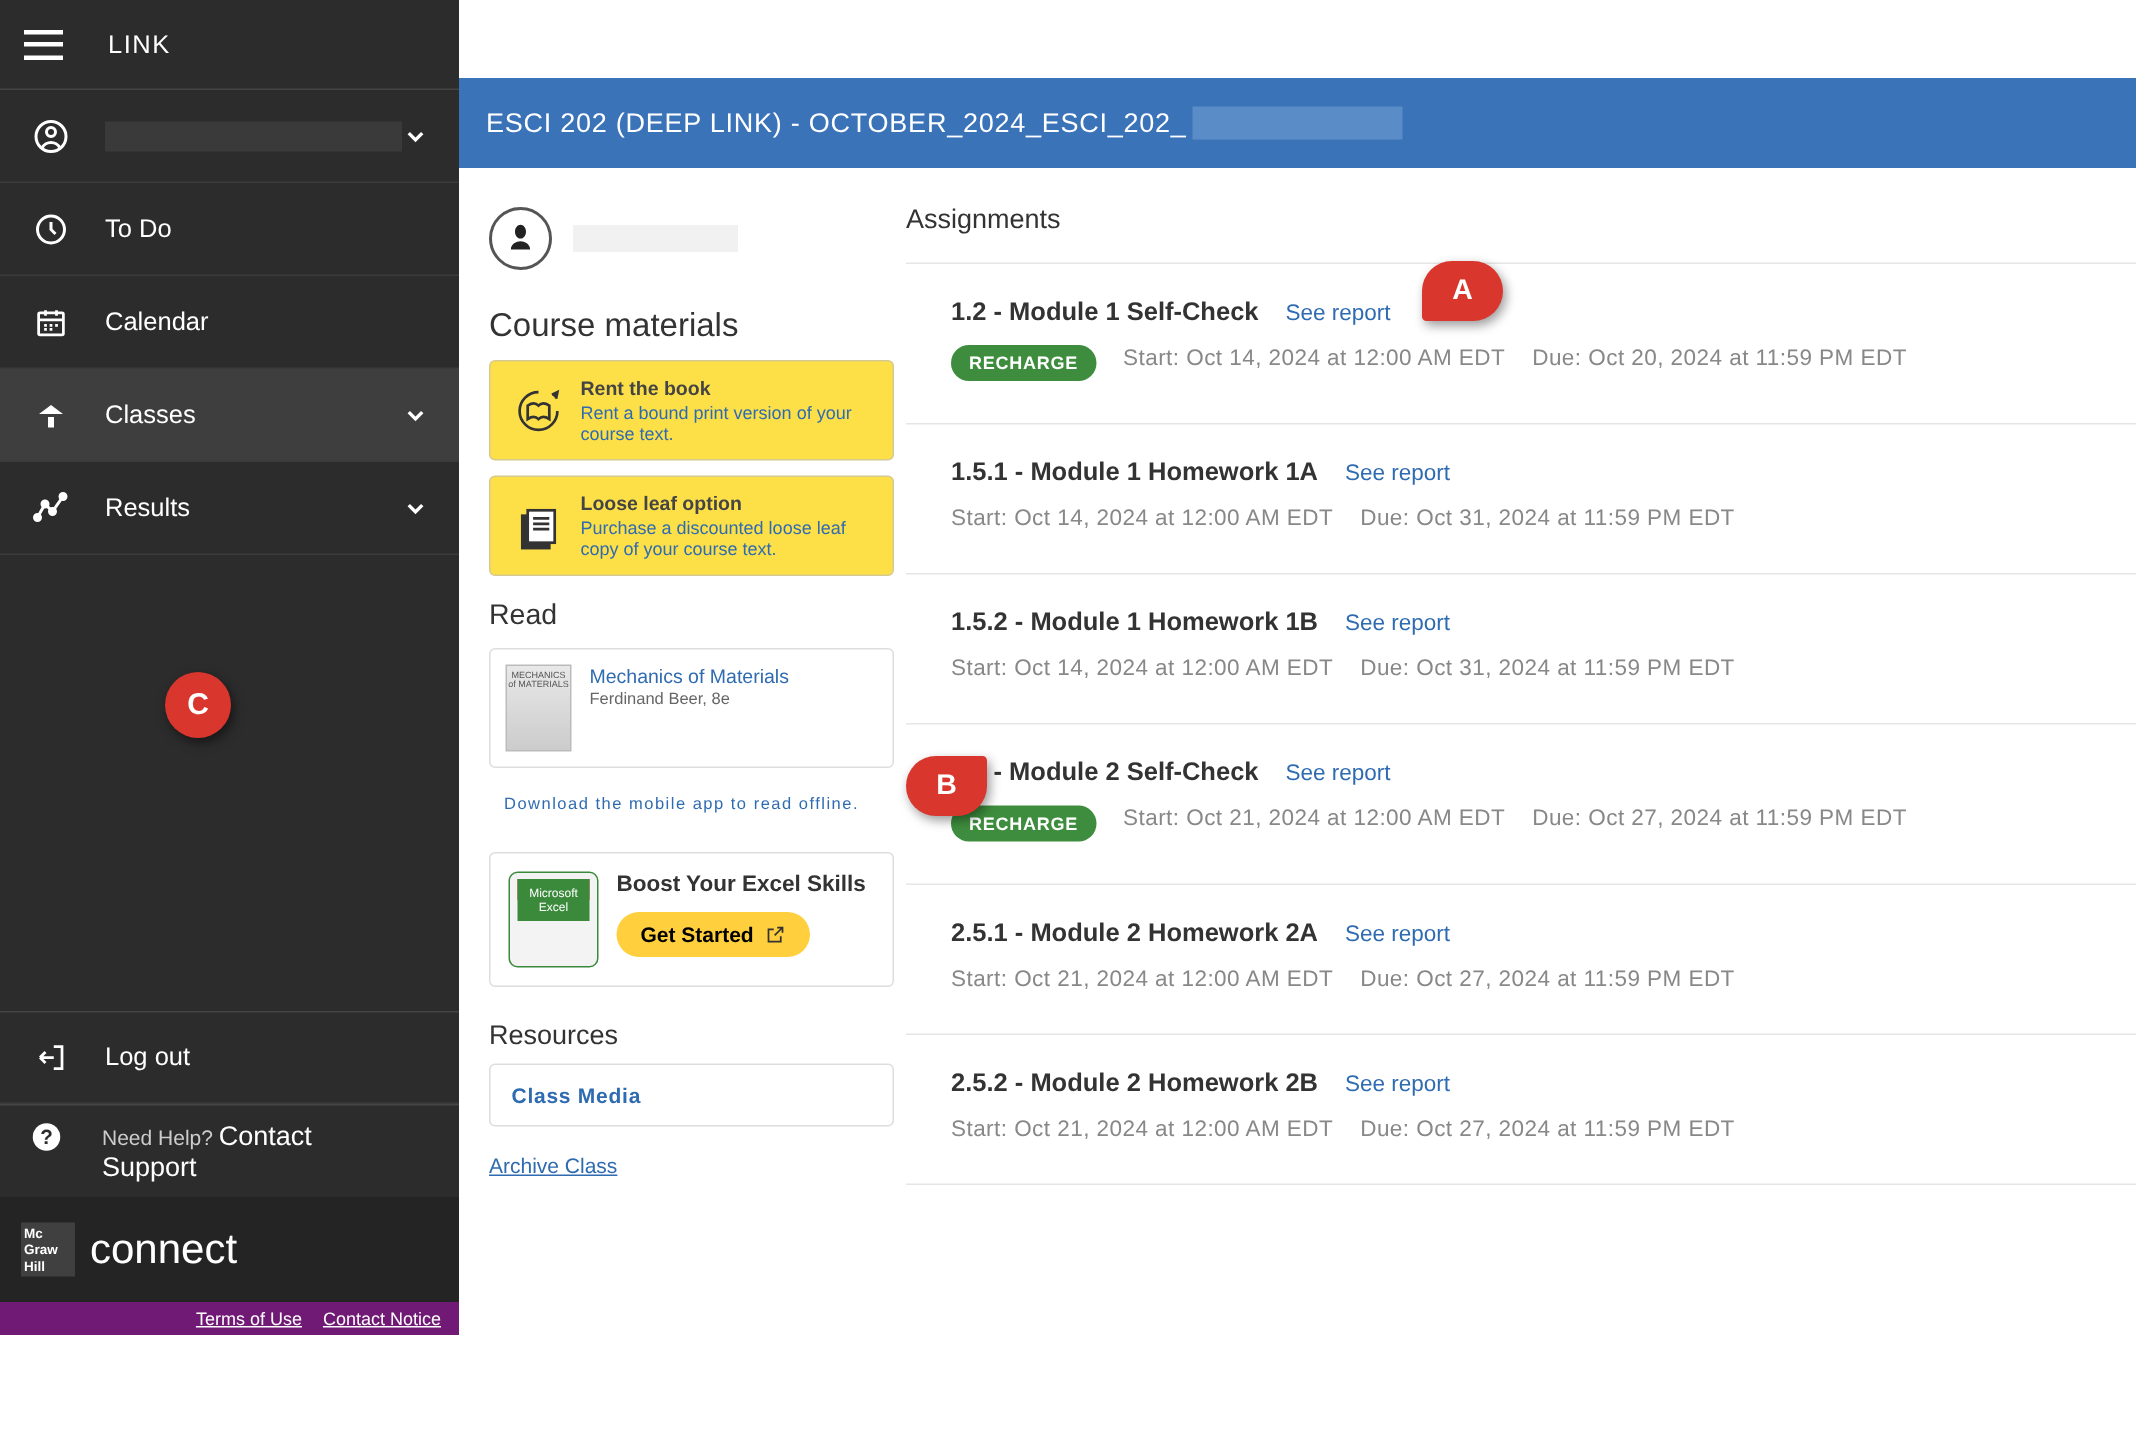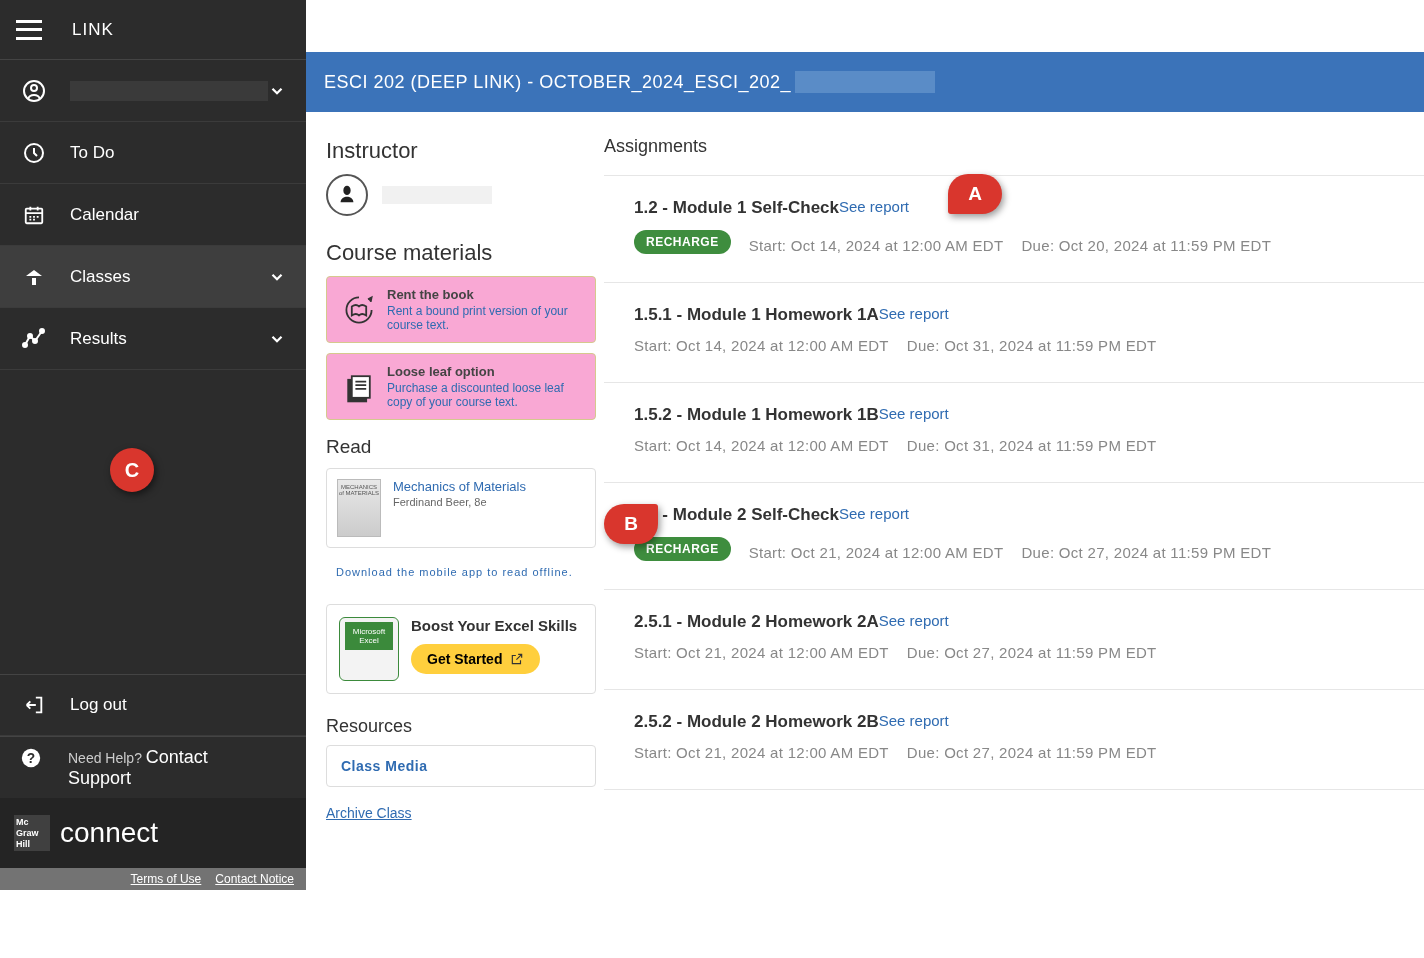"Instructor" div.lp-h { html: <div>Instructor</div> -> none }
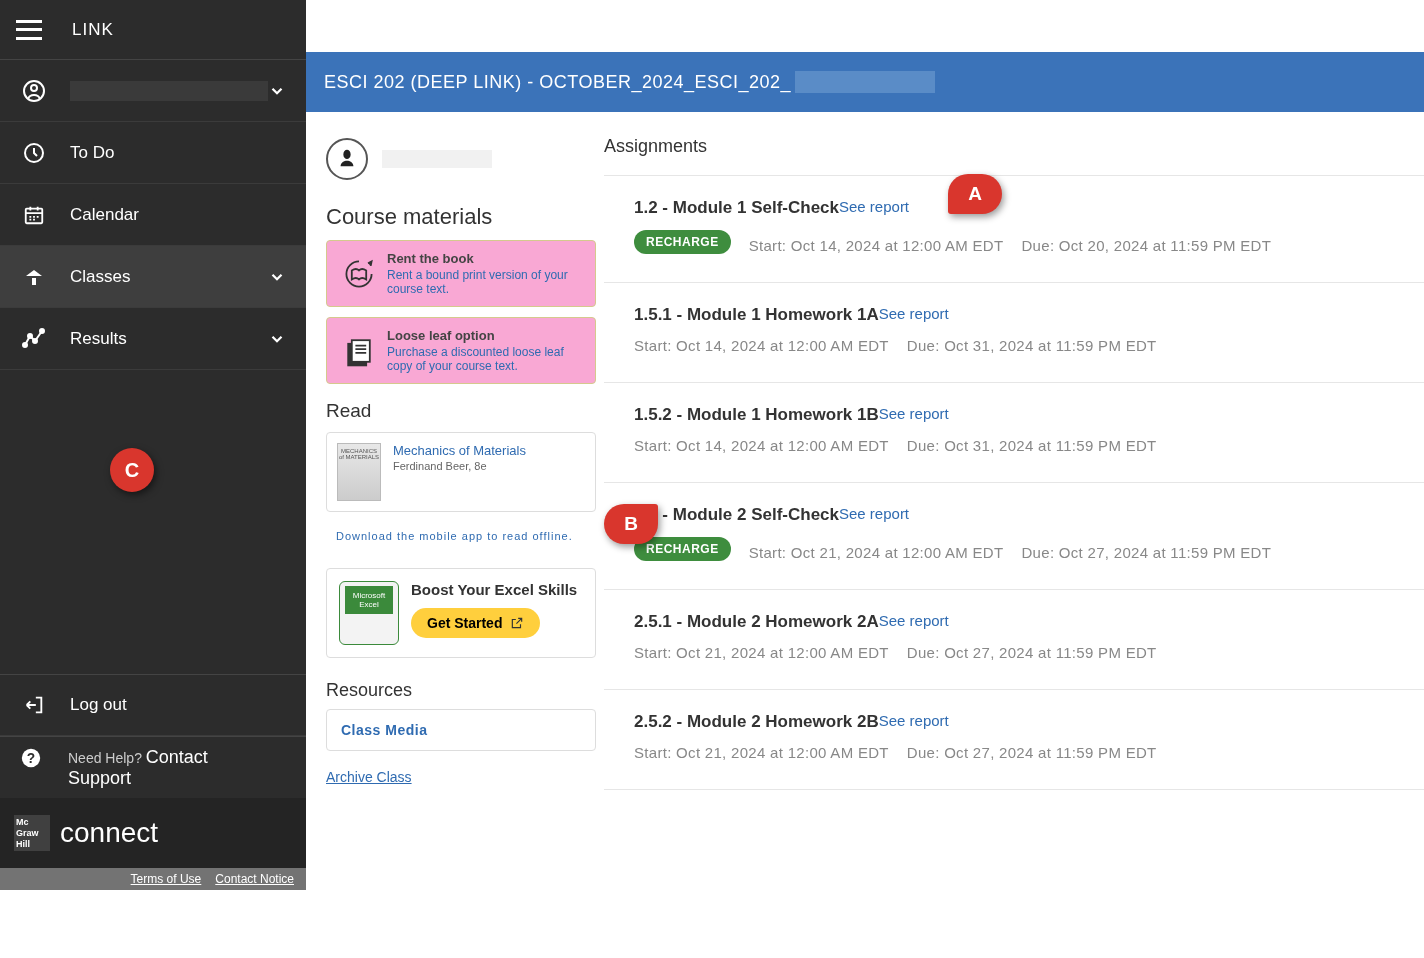"1.2 - Module 1 Self-Check" .assign-title-row { align-items: none -> center; gap: none -> 18px }
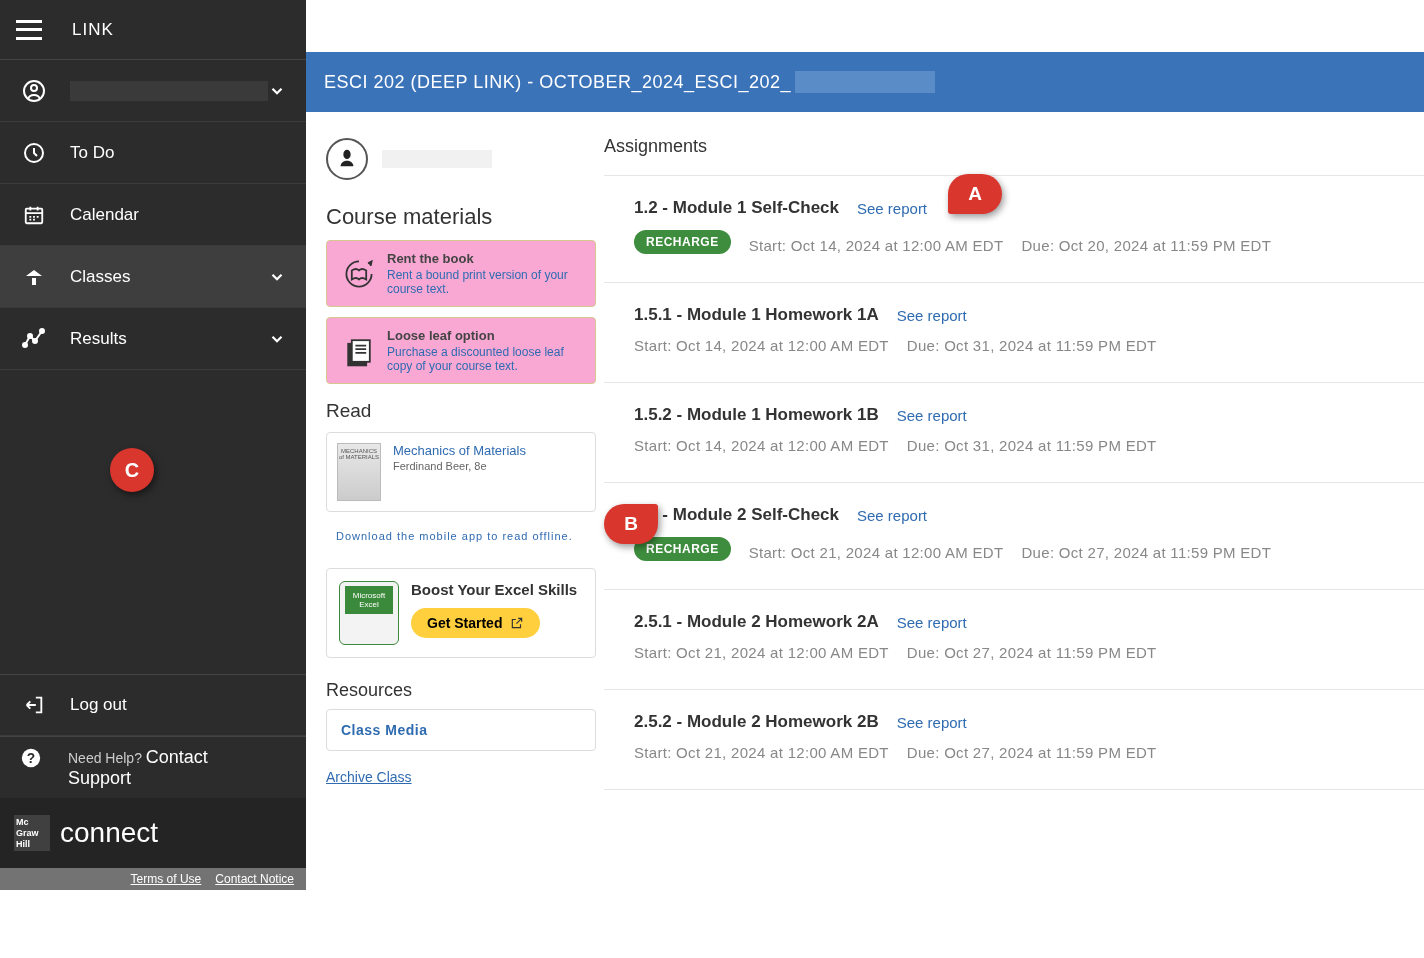"RECHARGE" .meta-row { align-items: flex-end -> flex-start }
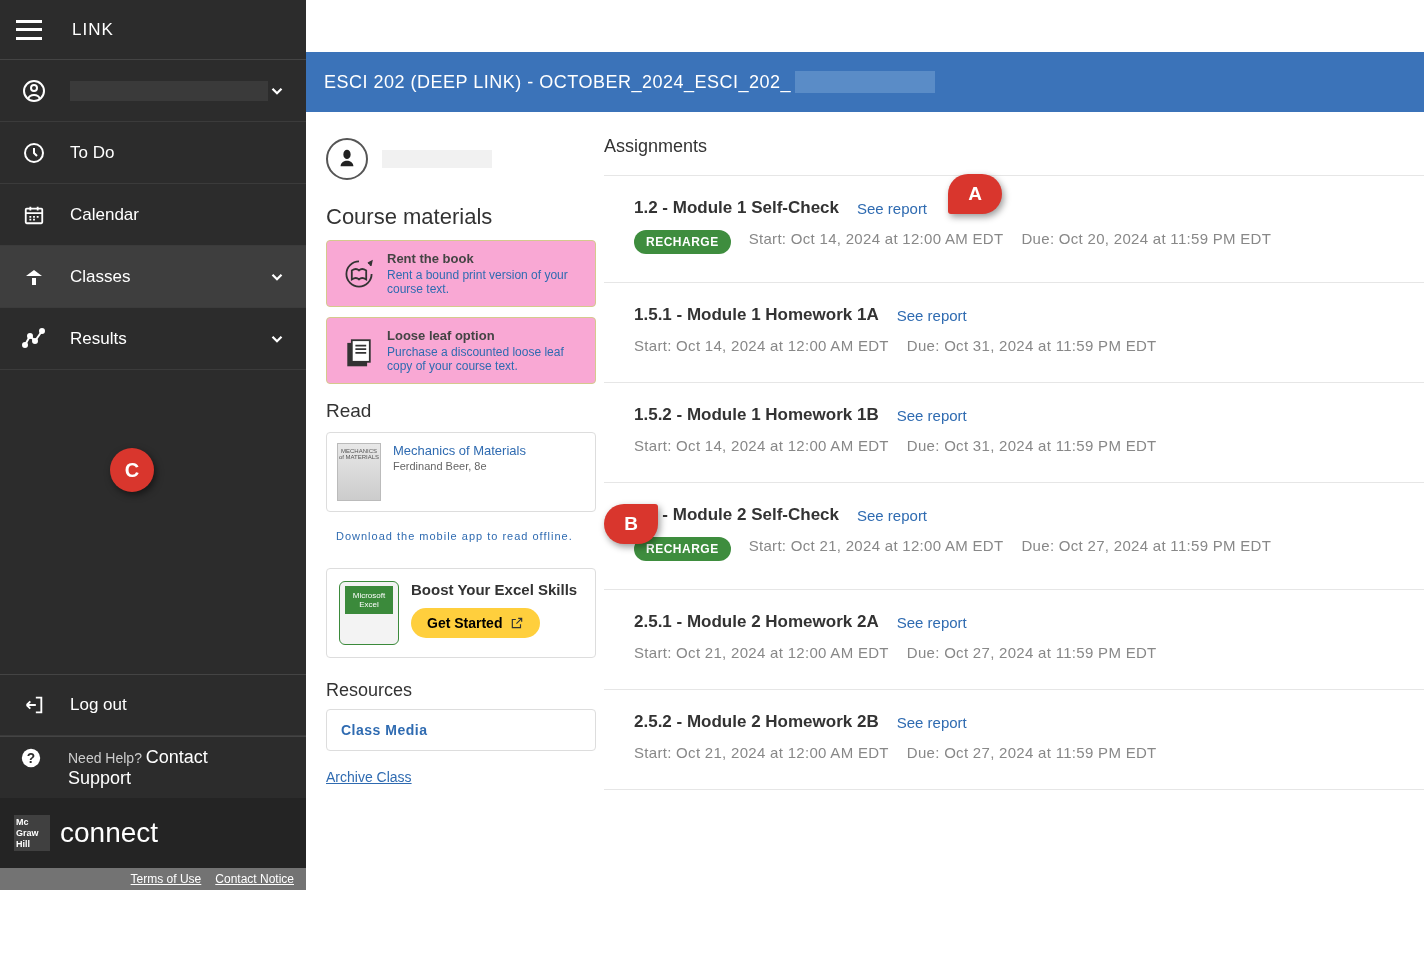"Rent the book" .card { background: #f9a8d4 -> #fde047 }
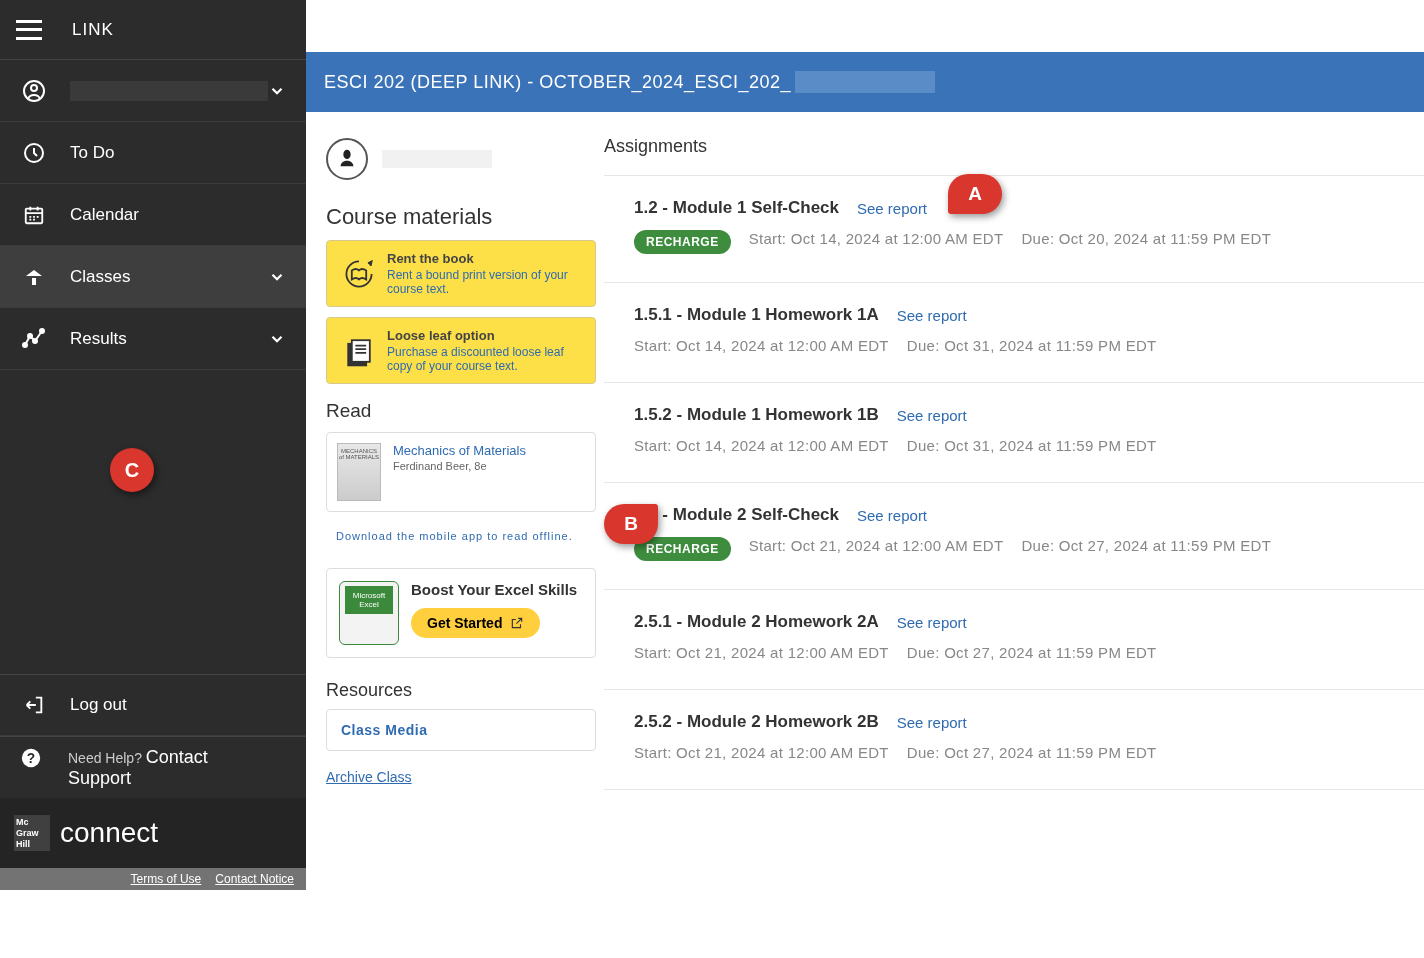"Terms of Use" .legal { background: #737373 -> #701a75 }
